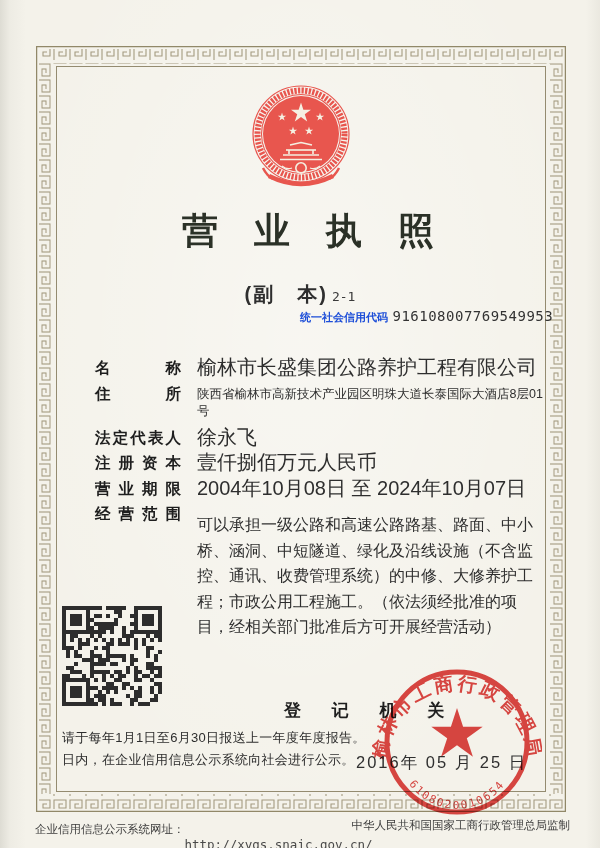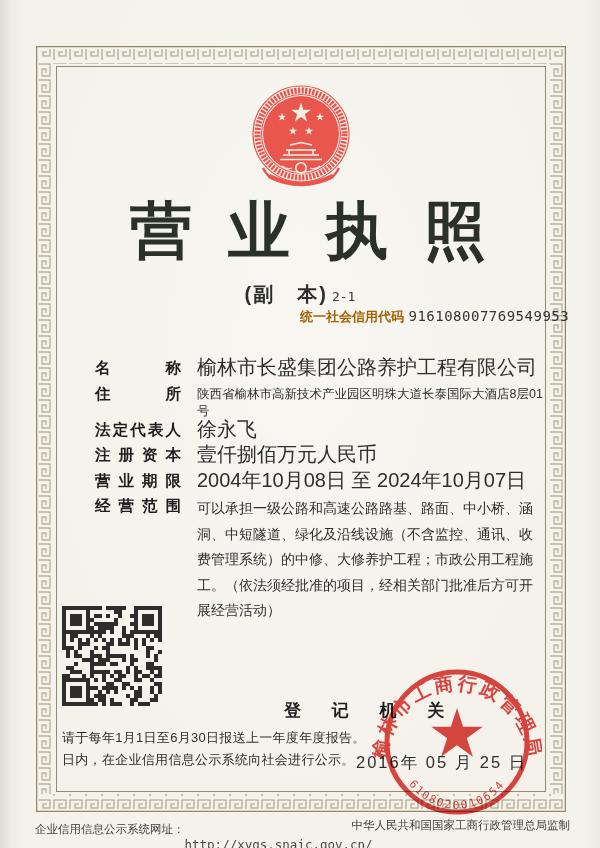"营业执照" .doc-title { font-size: 62px -> 36px }
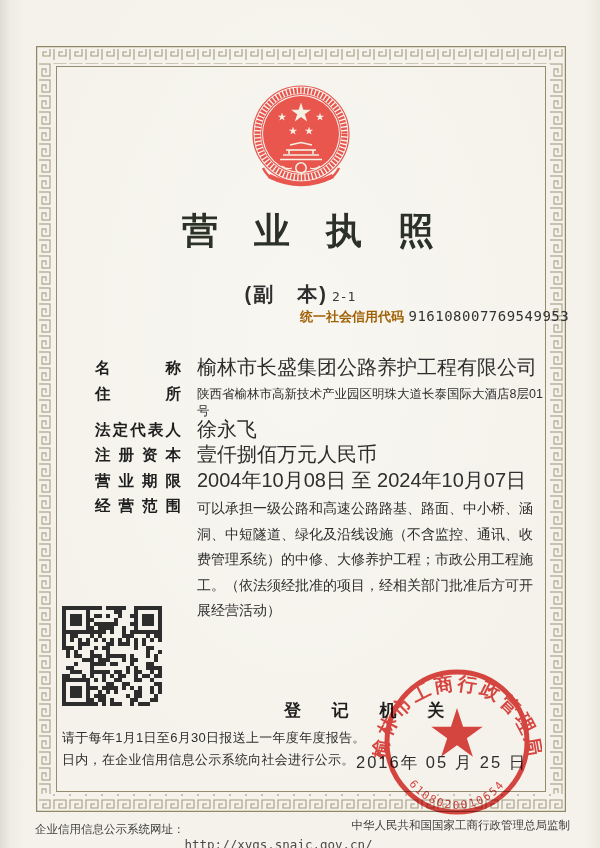"统一社会信用代码" .credit-label { color: #a16207 -> #1d4ed8; font-size: 13px -> 11px }
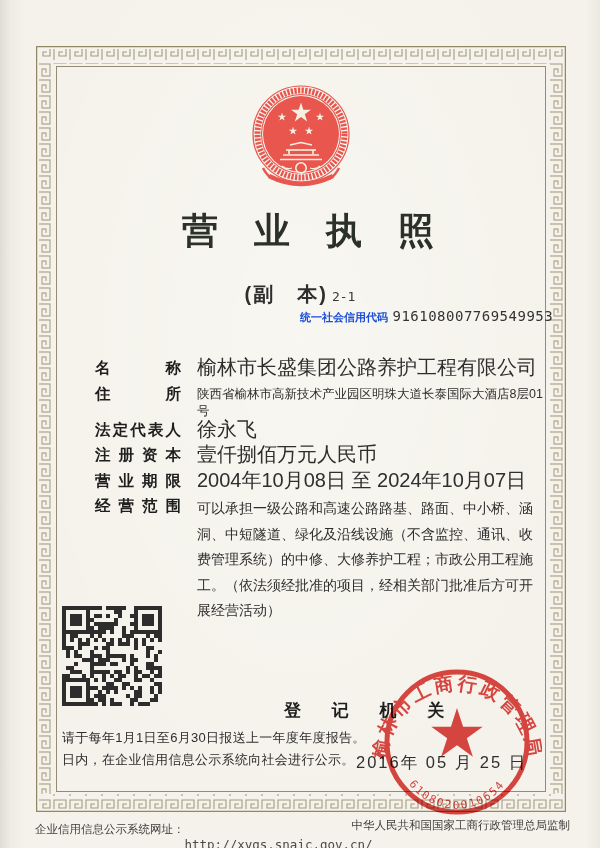"住所" .f-row.tall { margin-bottom: 0 -> 8px }
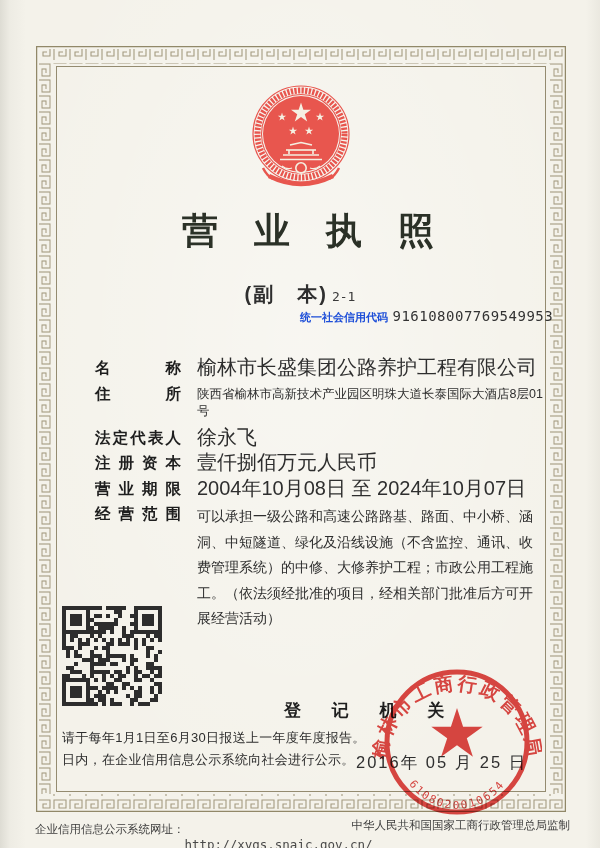"可以承担一级公路和高速公路路基、路面、中小桥、涵洞、中短隧道、绿化及沿线设施（不" .f-value.para { font-size: 14px -> 16px; margin-top: none -> 8px }
